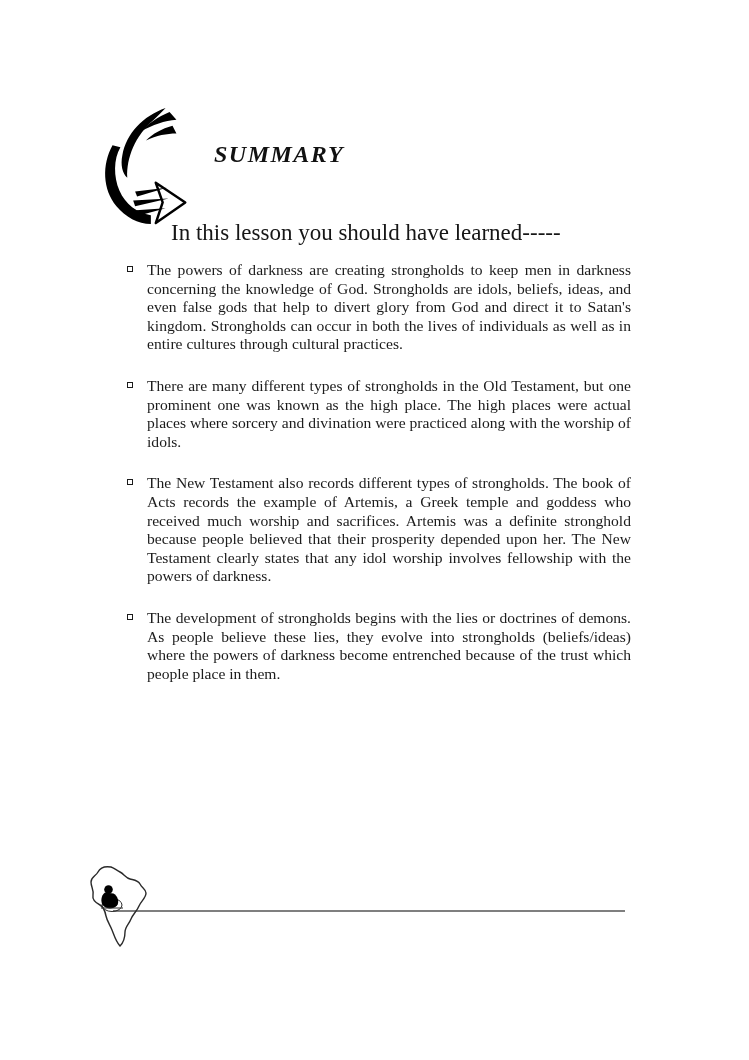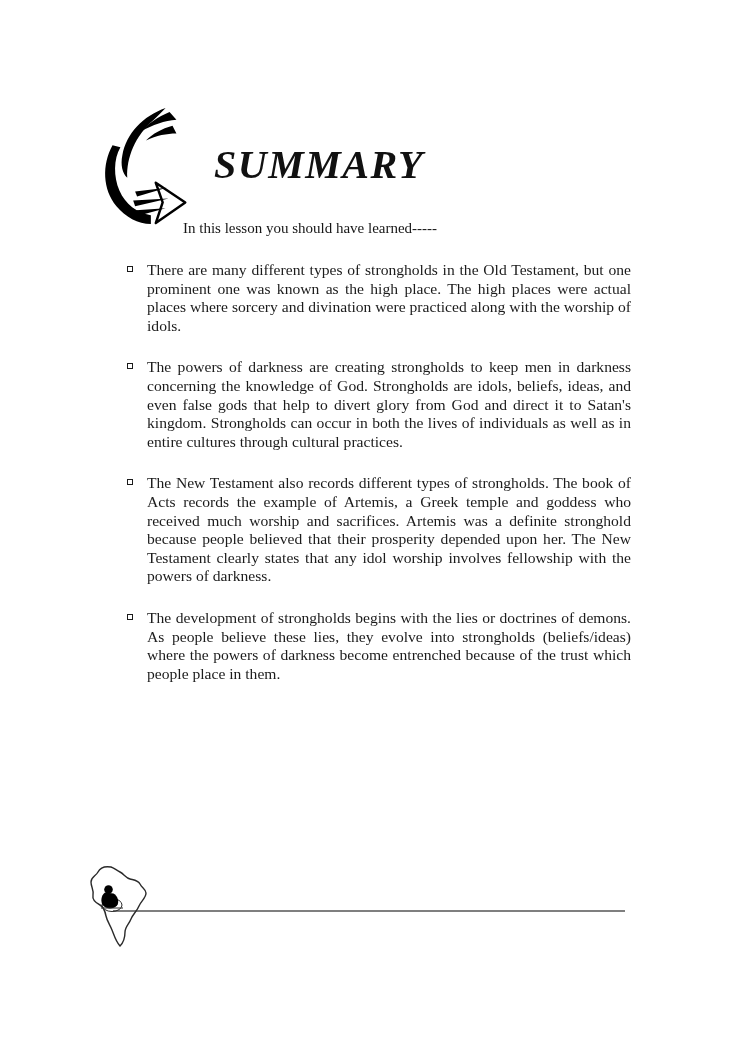"SUMMARY" .page-title { font-size: 40px -> 24px }
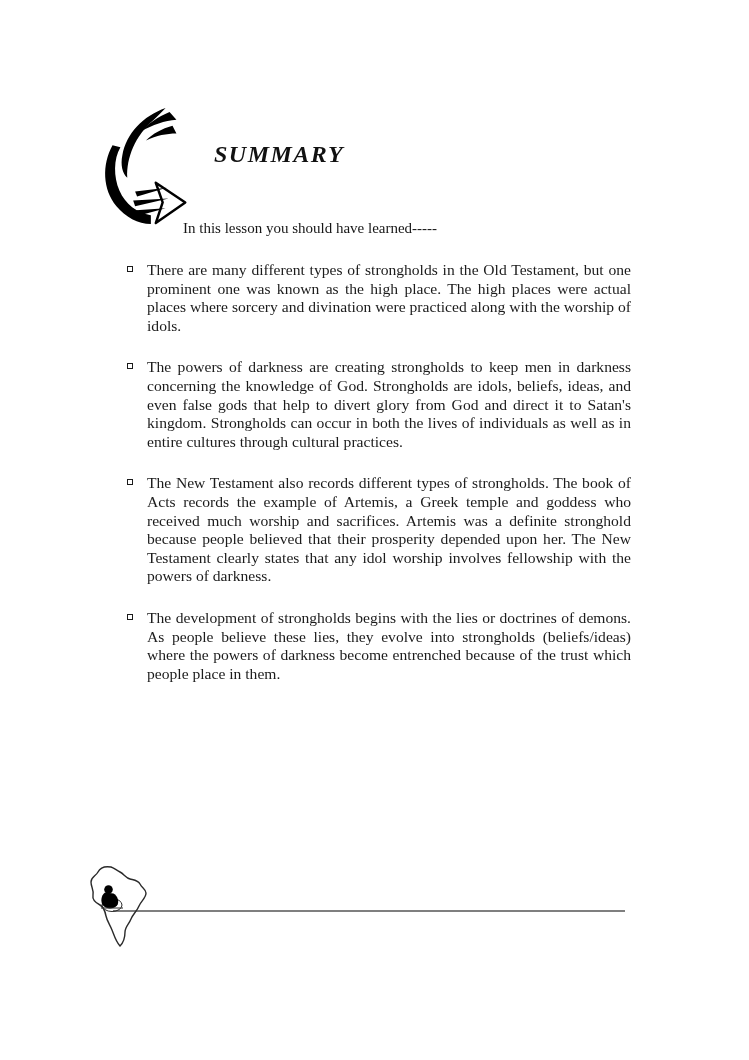"In this lesson you should" .lesson-intro { font-size: 15px -> 23px; left: 183px -> 171px }
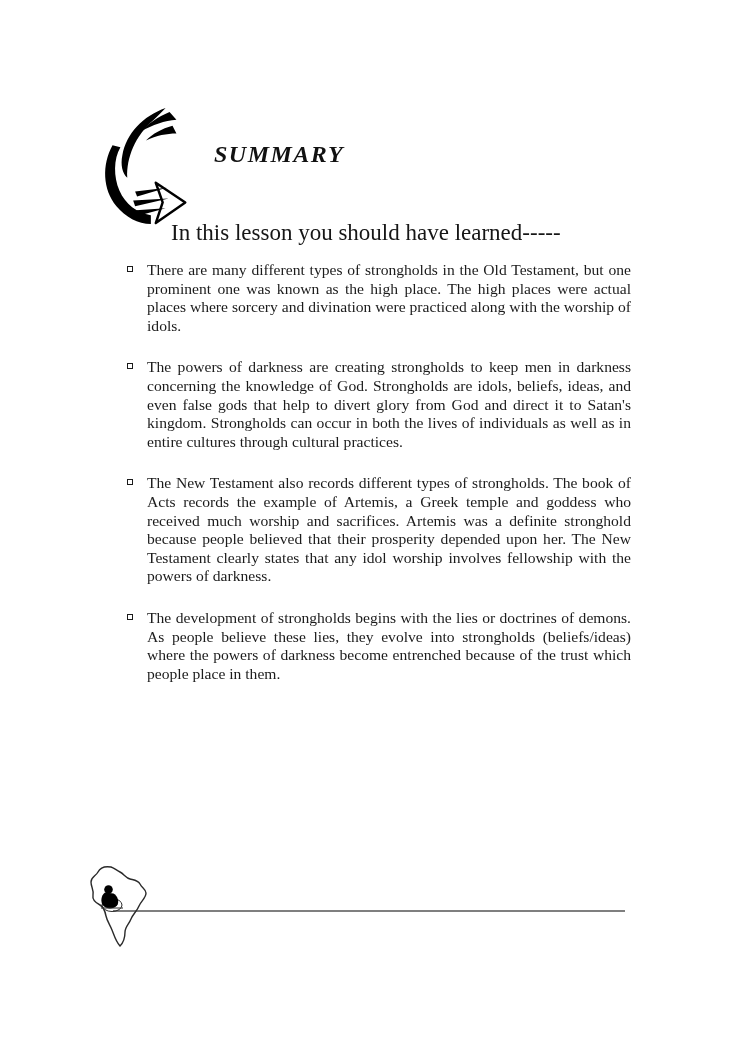"There are many different types" li.summary-item { order: before "The powers of darkness are" -> after "The powers of darkness are" }
